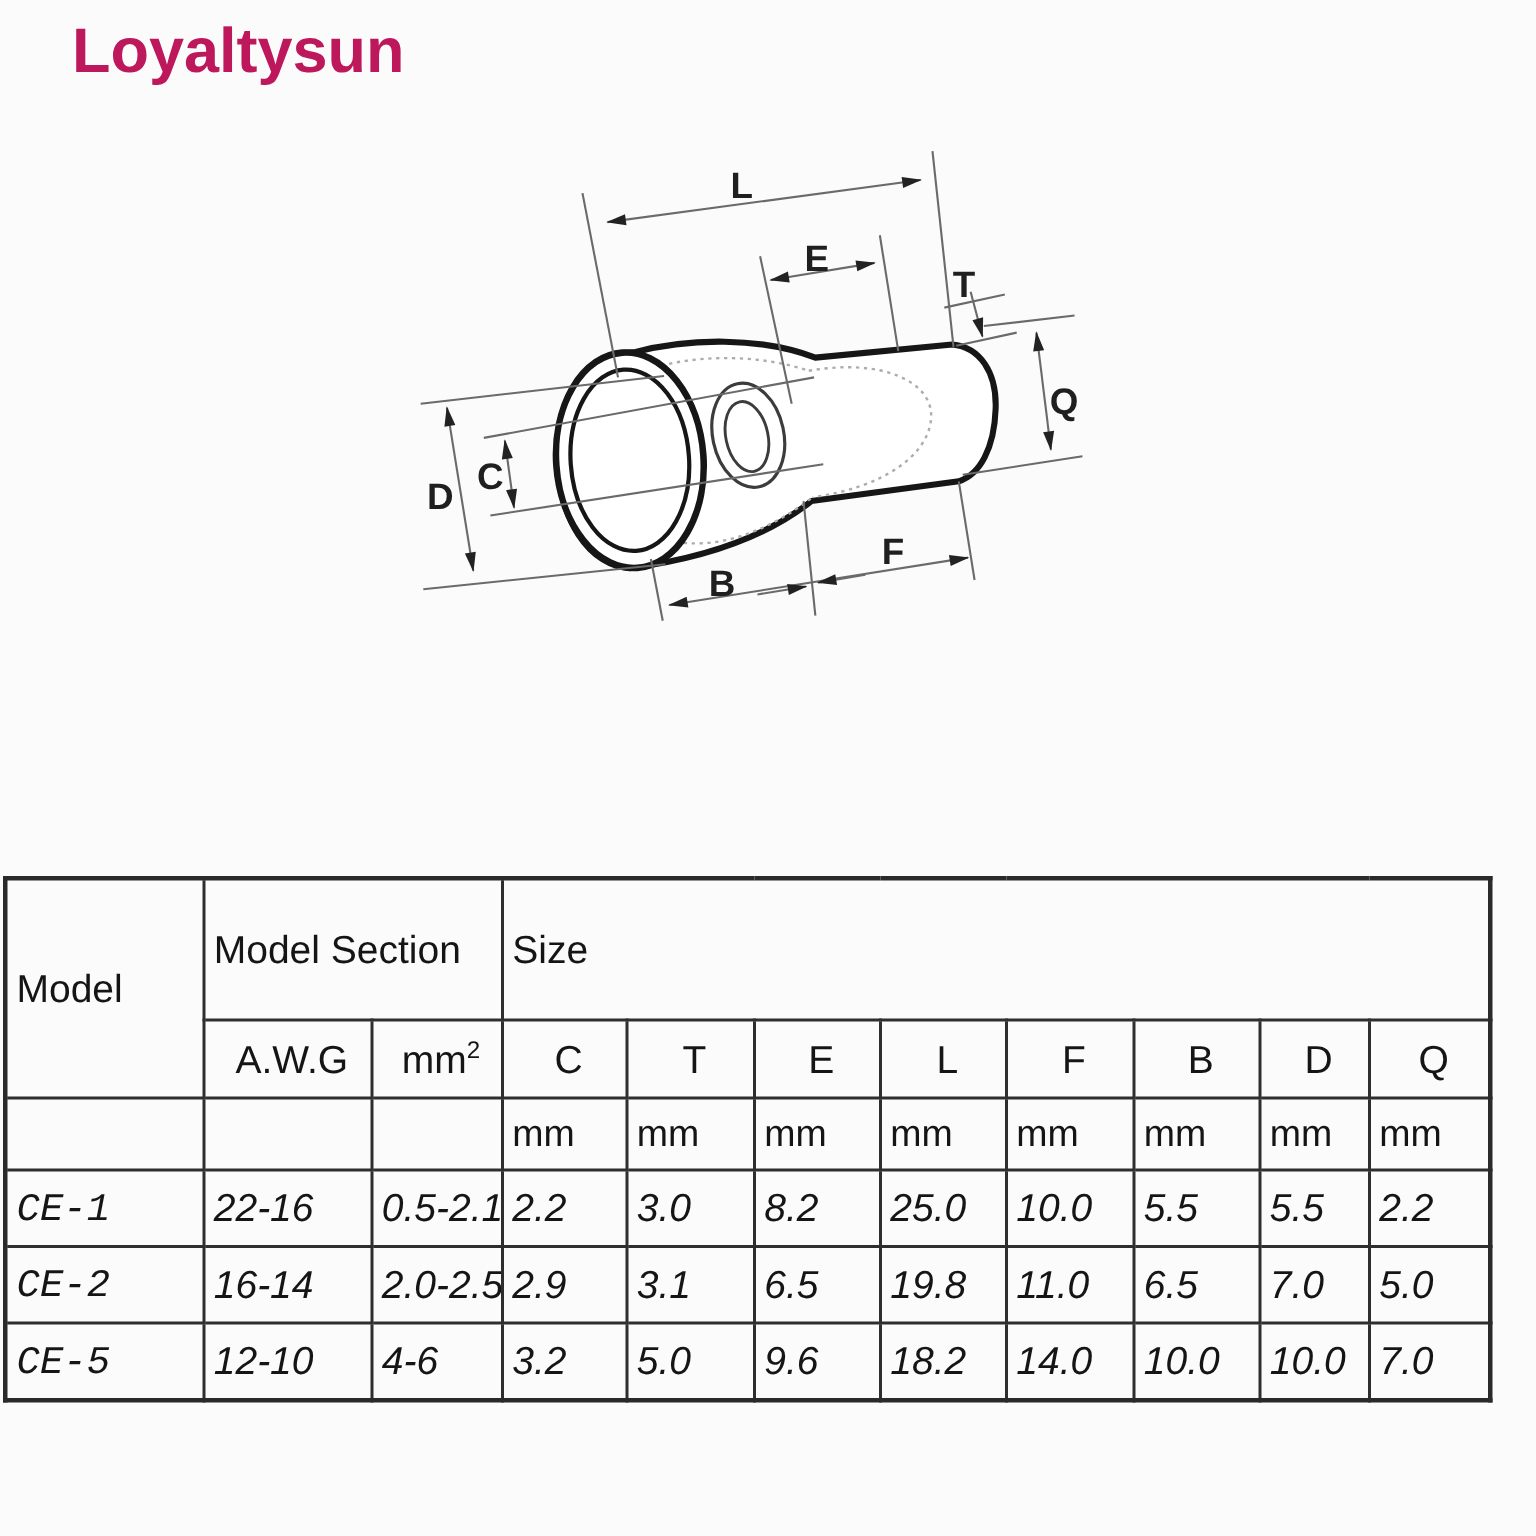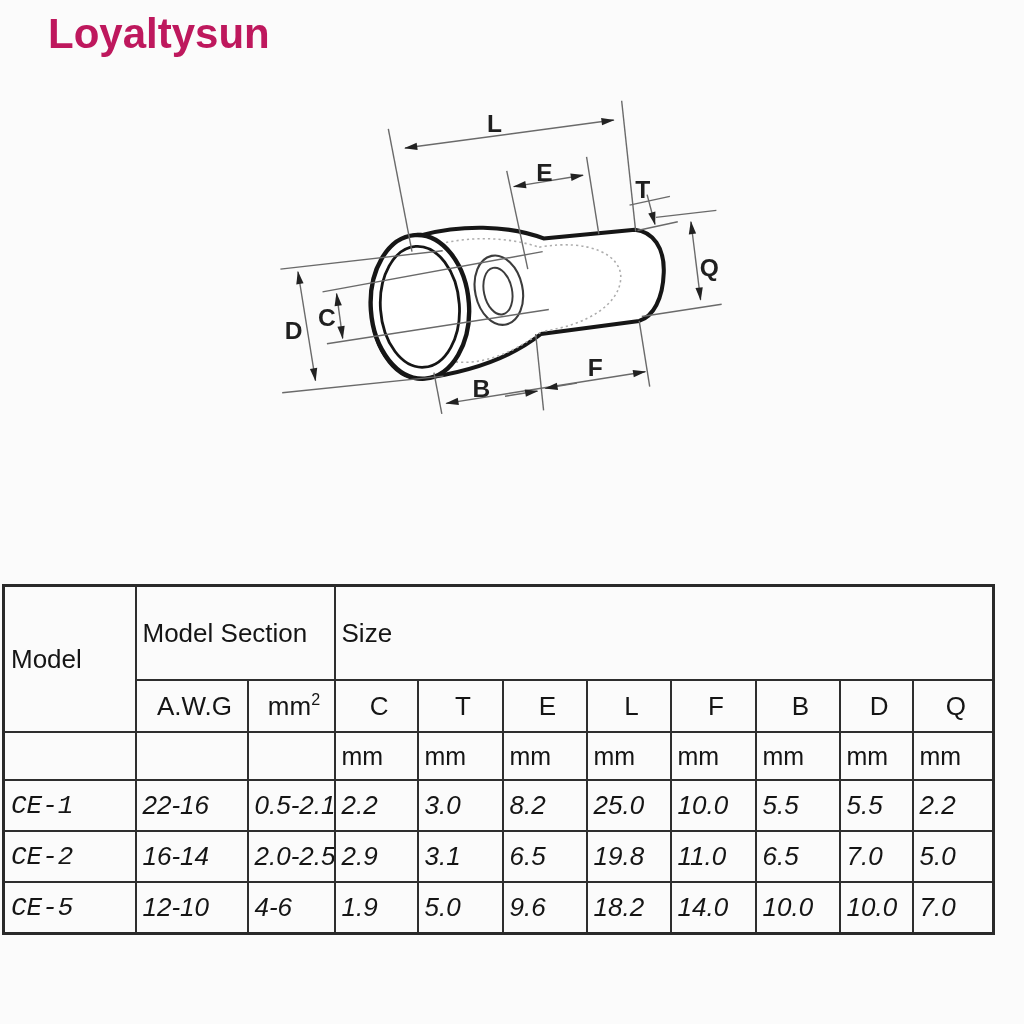"1.9" td { text: 1.9 -> 3.2 }
